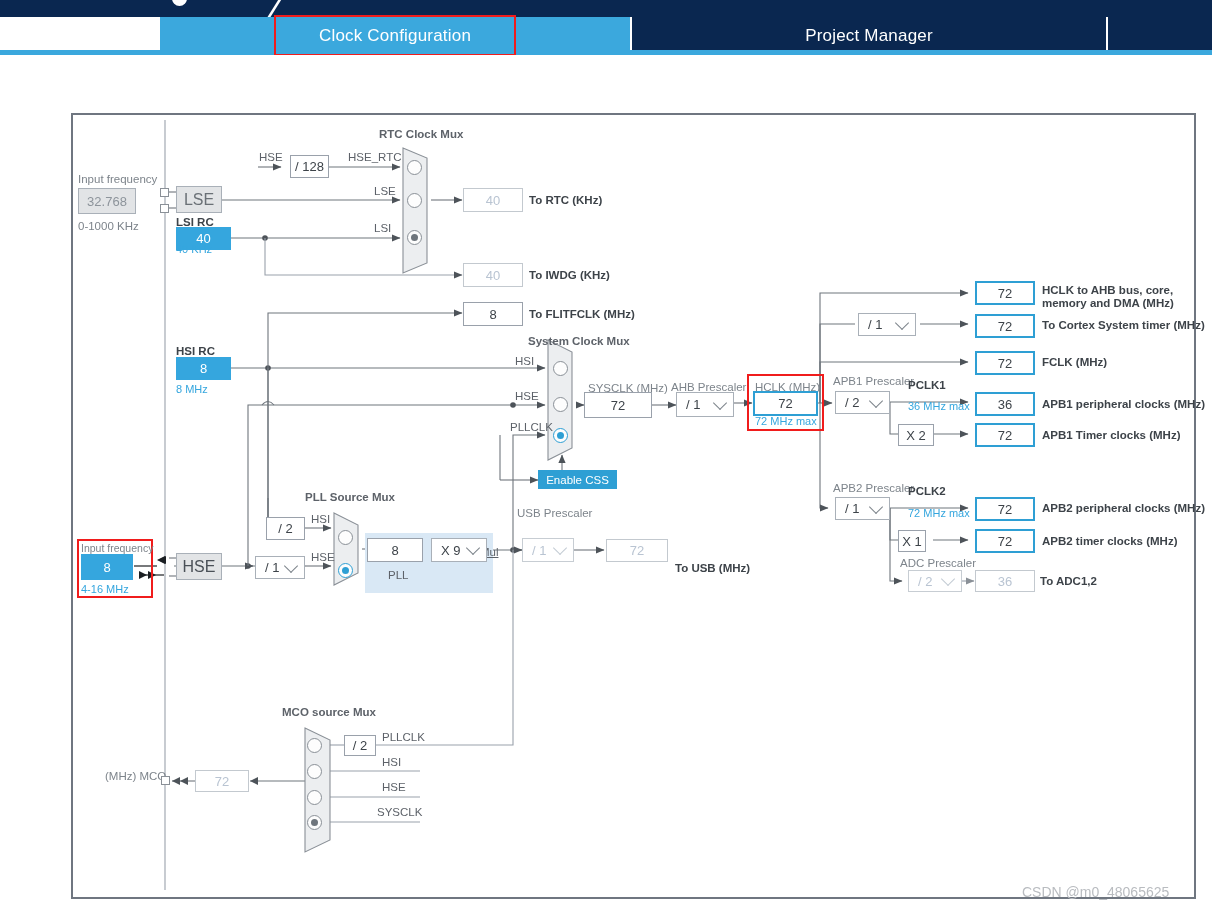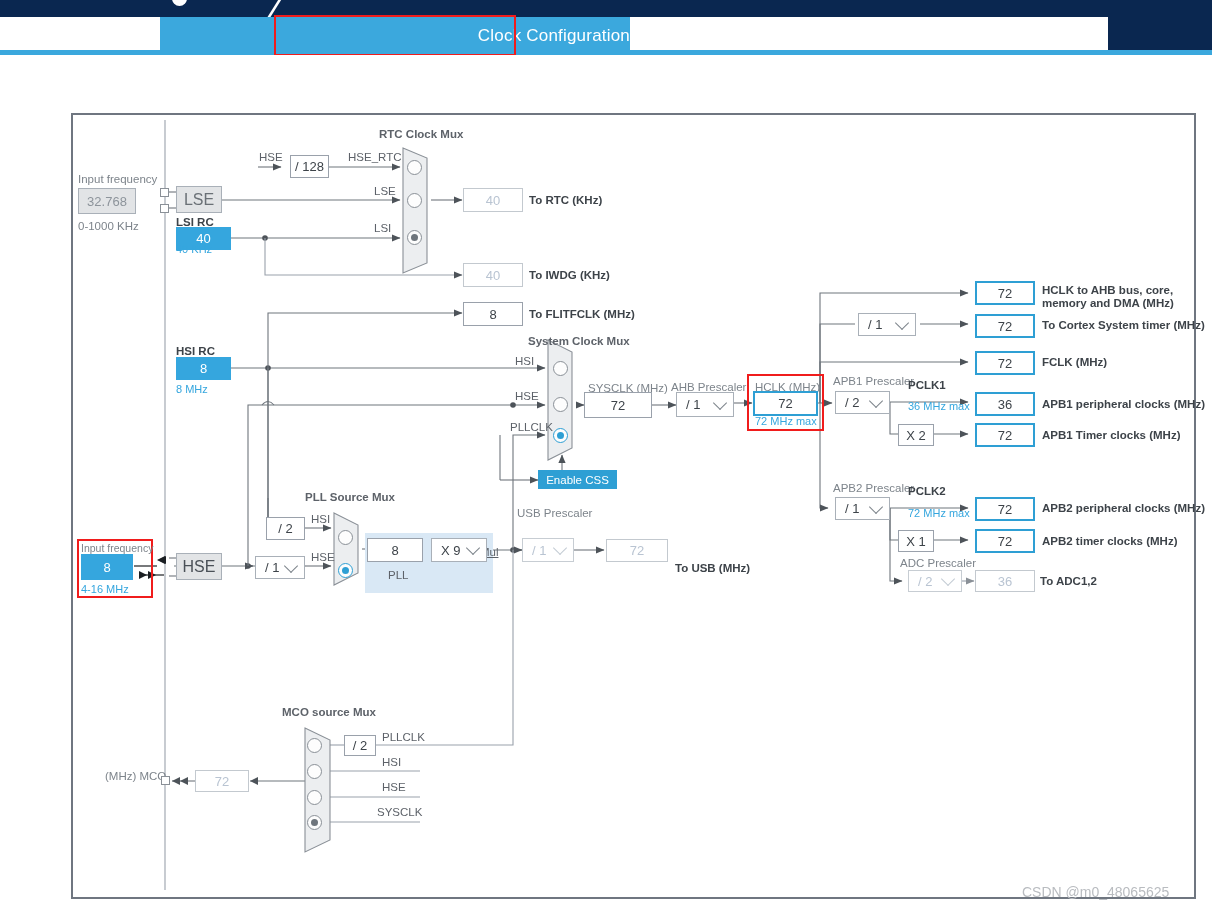"Clock Configuration" .tab { justify-content: flex-end -> center }
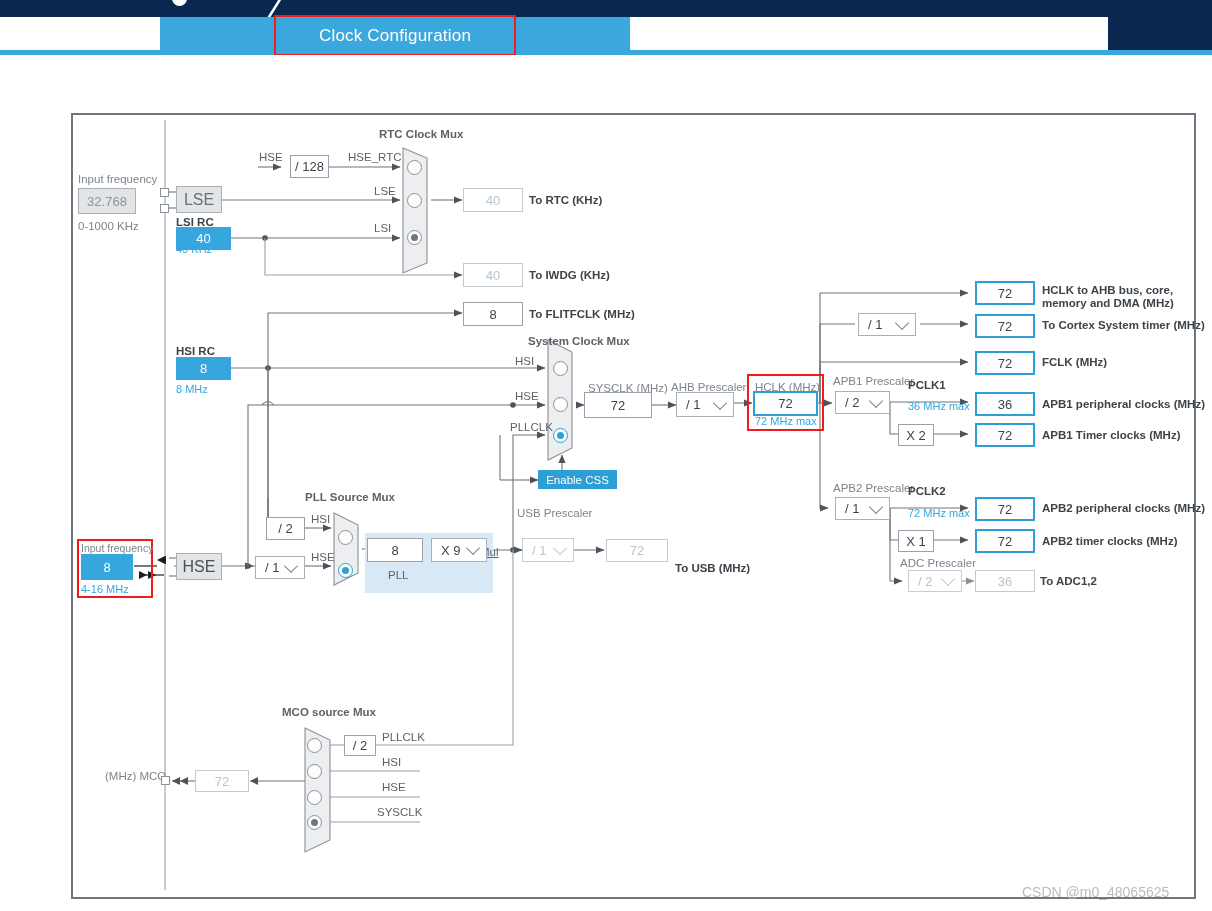"Project Manager" div.tab { html: none -> <div> <span>Project Manager</span> </div> }
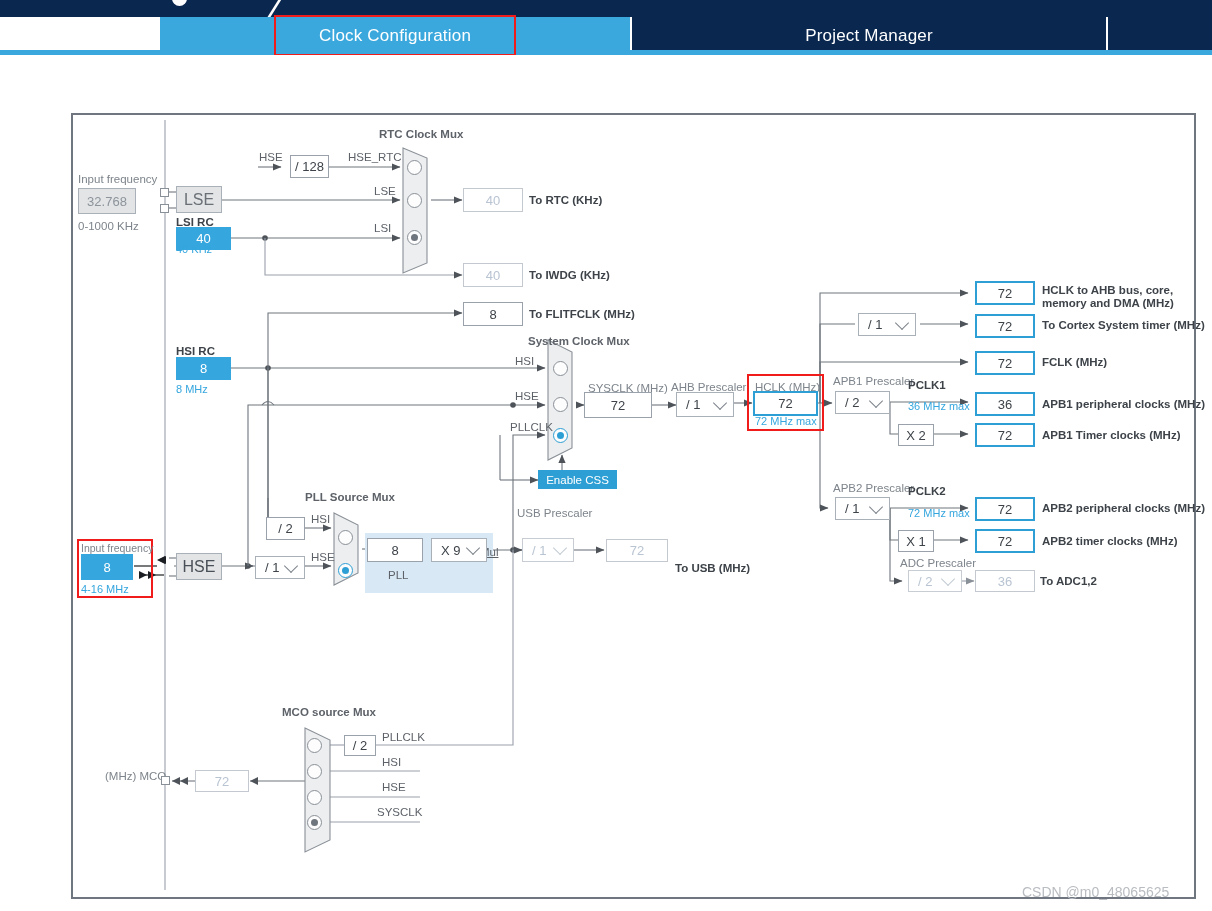"X 1" div.nodebox { width: 36px -> 28px }
